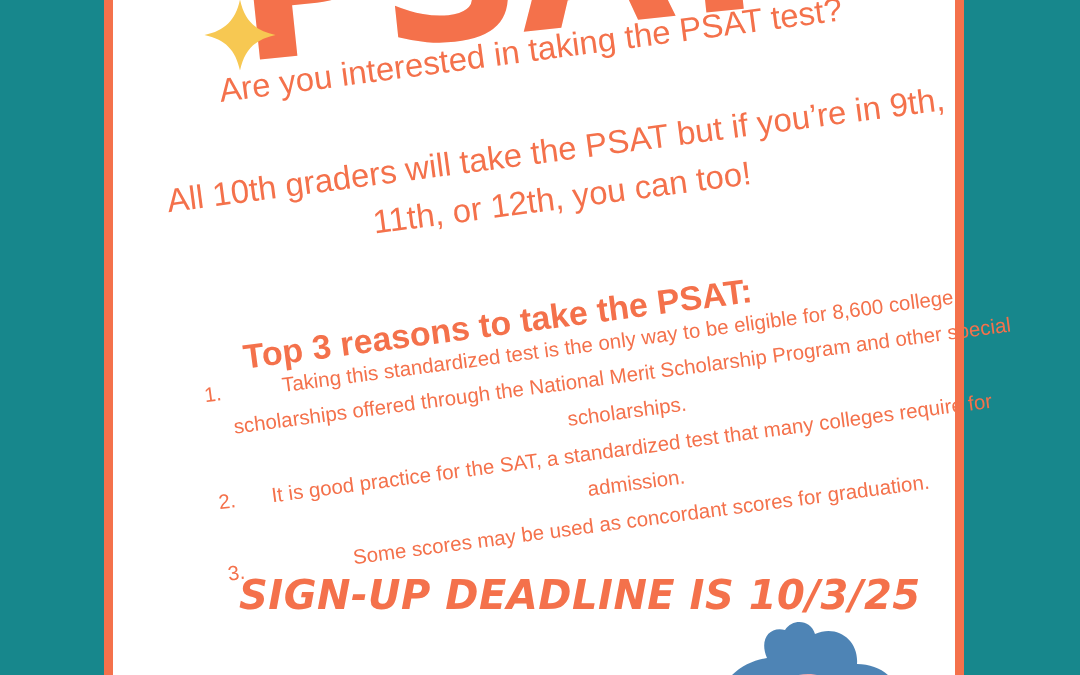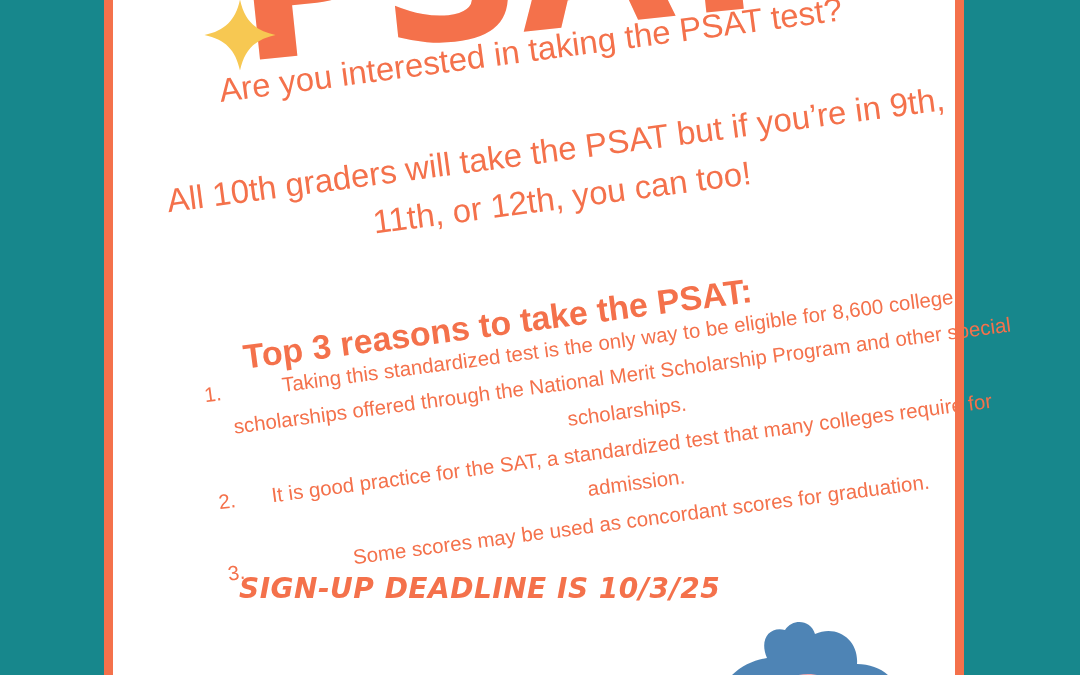"SIGN-UP DEADLINE IS 10/3/25" .deadline { font-size: 28px -> 40px }
